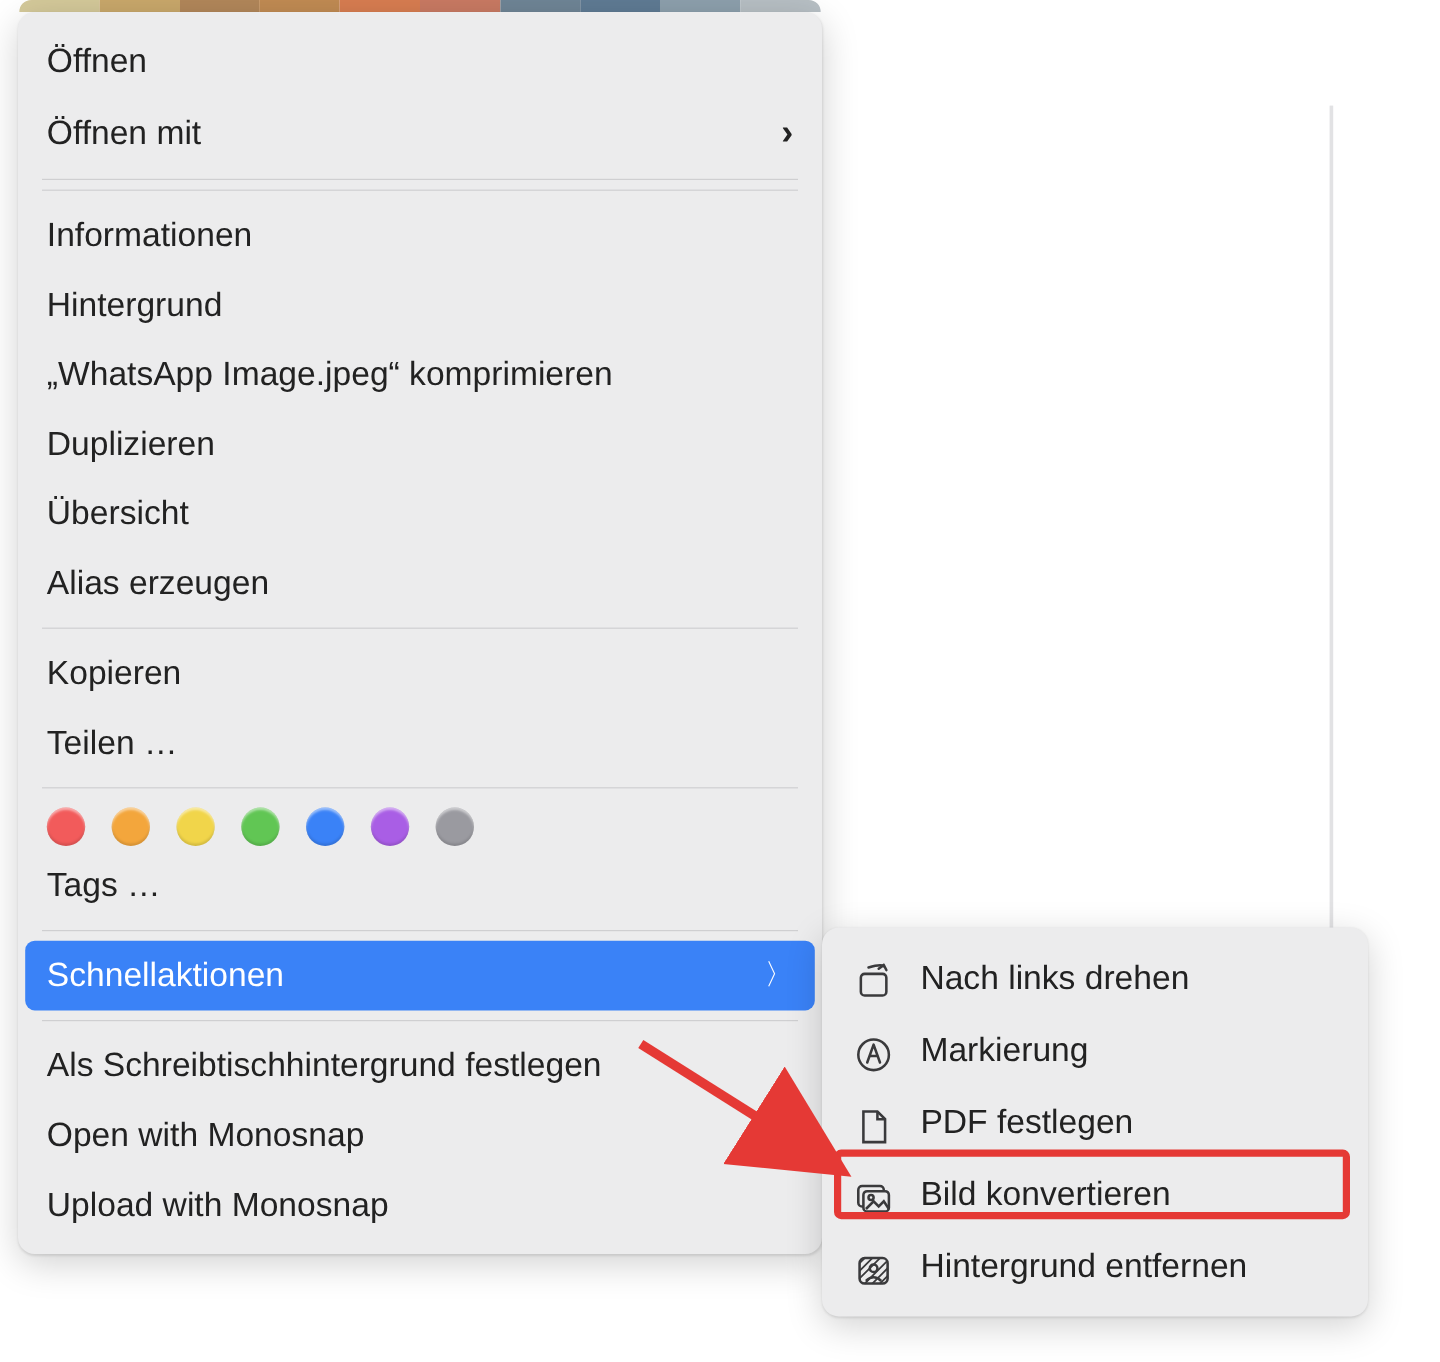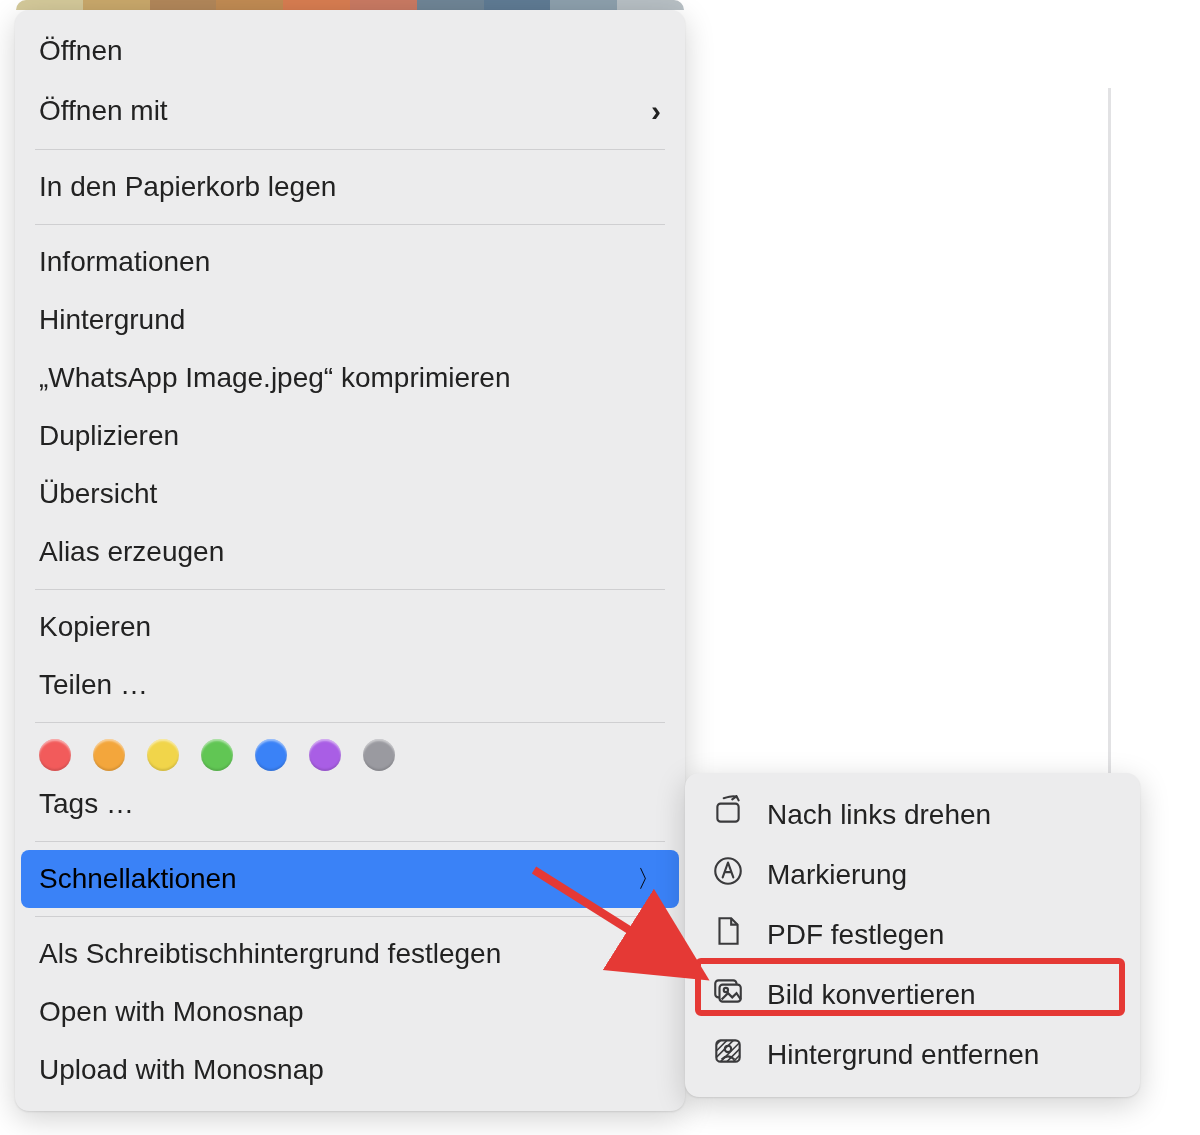"In den Papierkorb legen" div.menu-item { html: <div> <span>In den Papierkorb legen</span> </div> -> none }
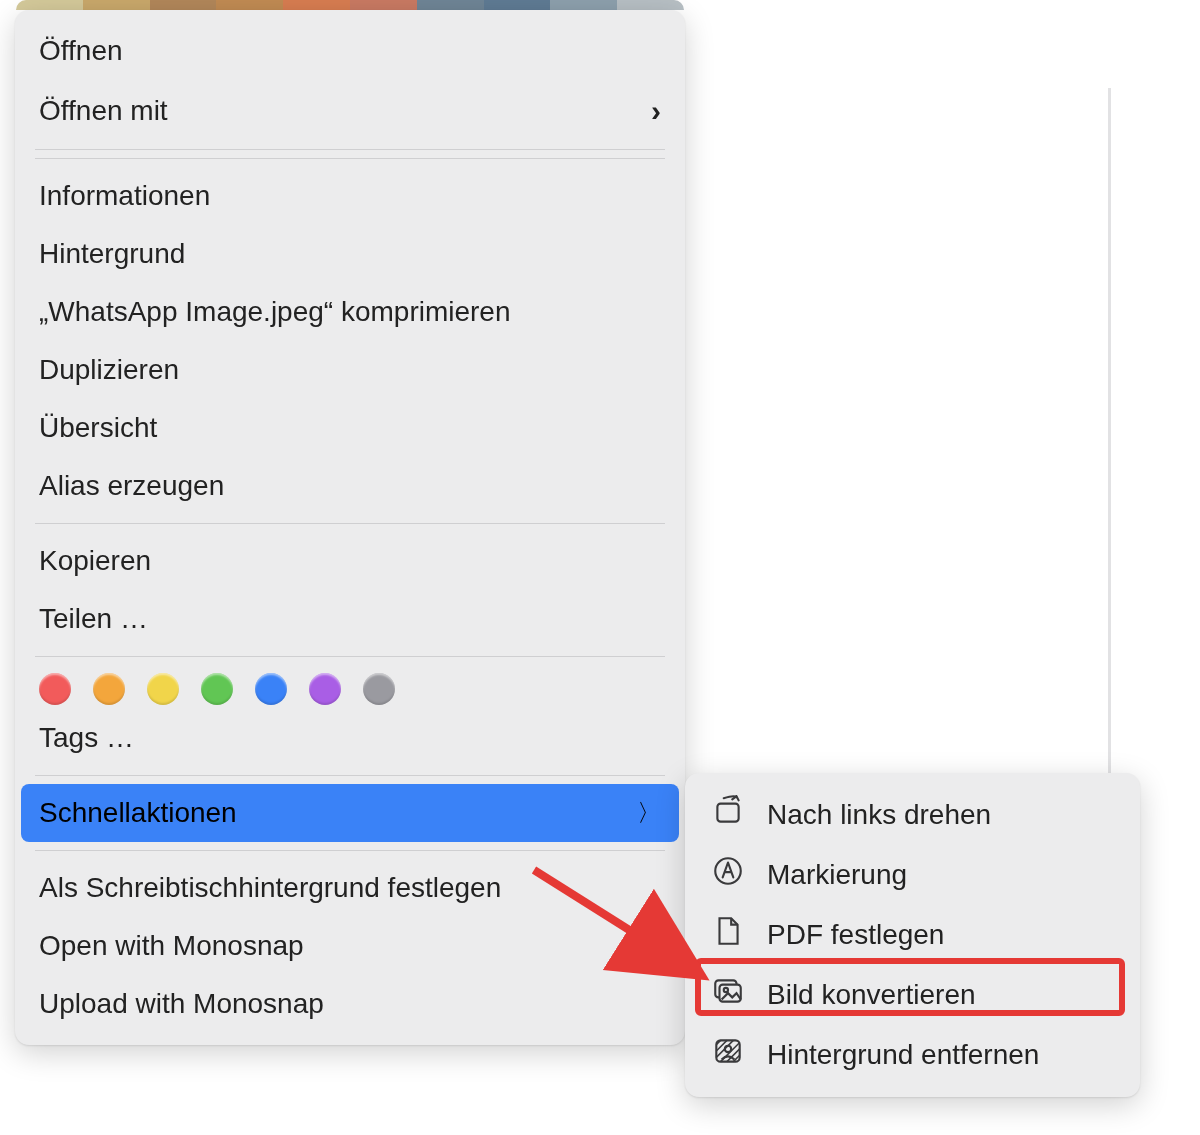"Schnellaktionen" .menu-item.selected { color: #000000 -> #ffffff }
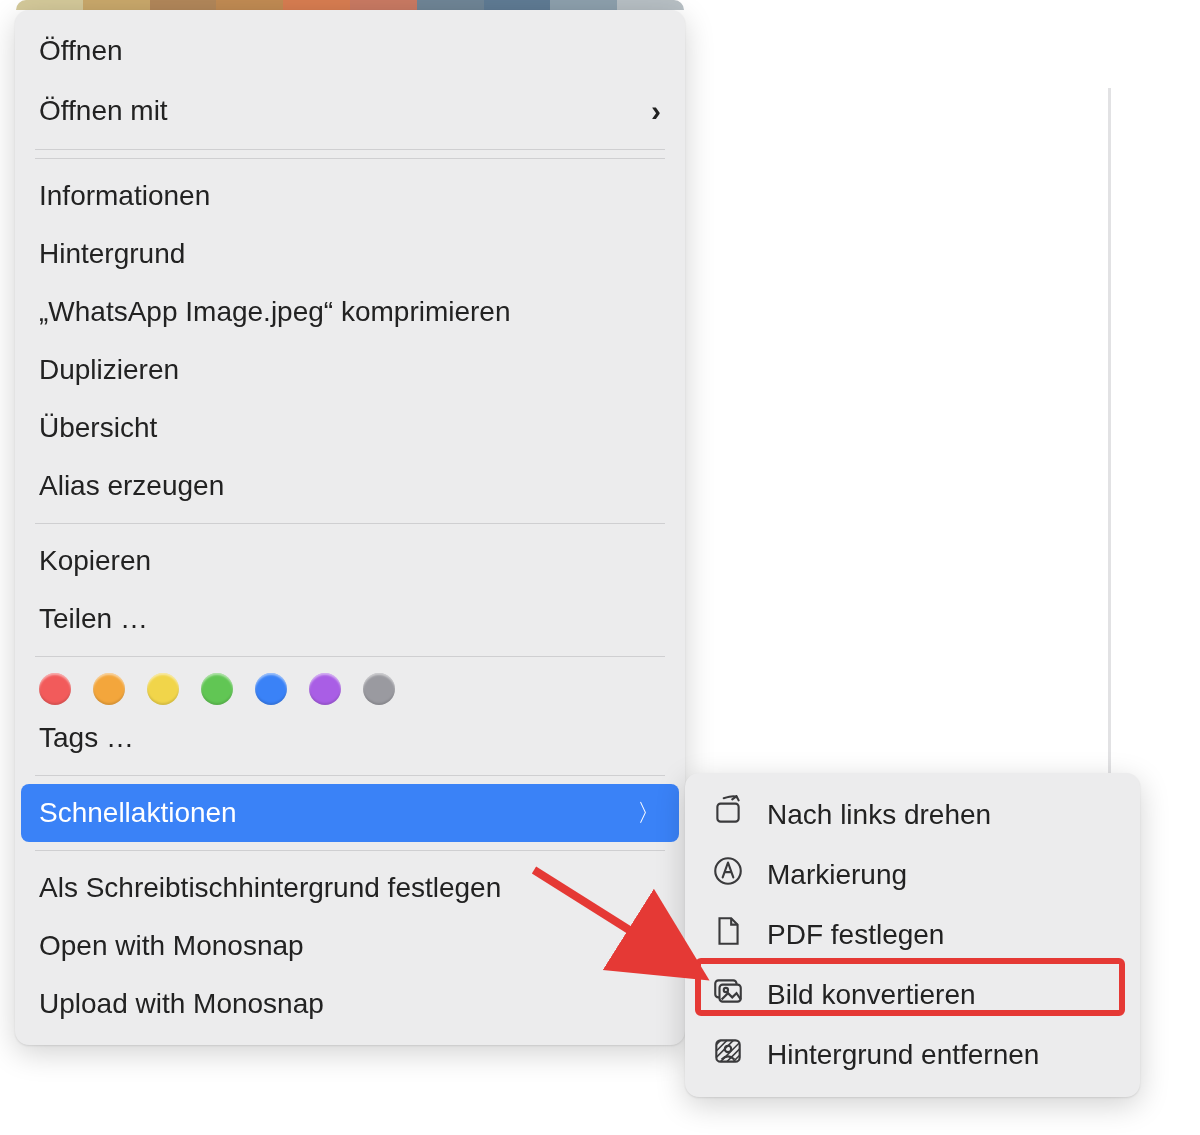"Nach links drehen" .sub-item { align-items: flex-start -> flex-end }
